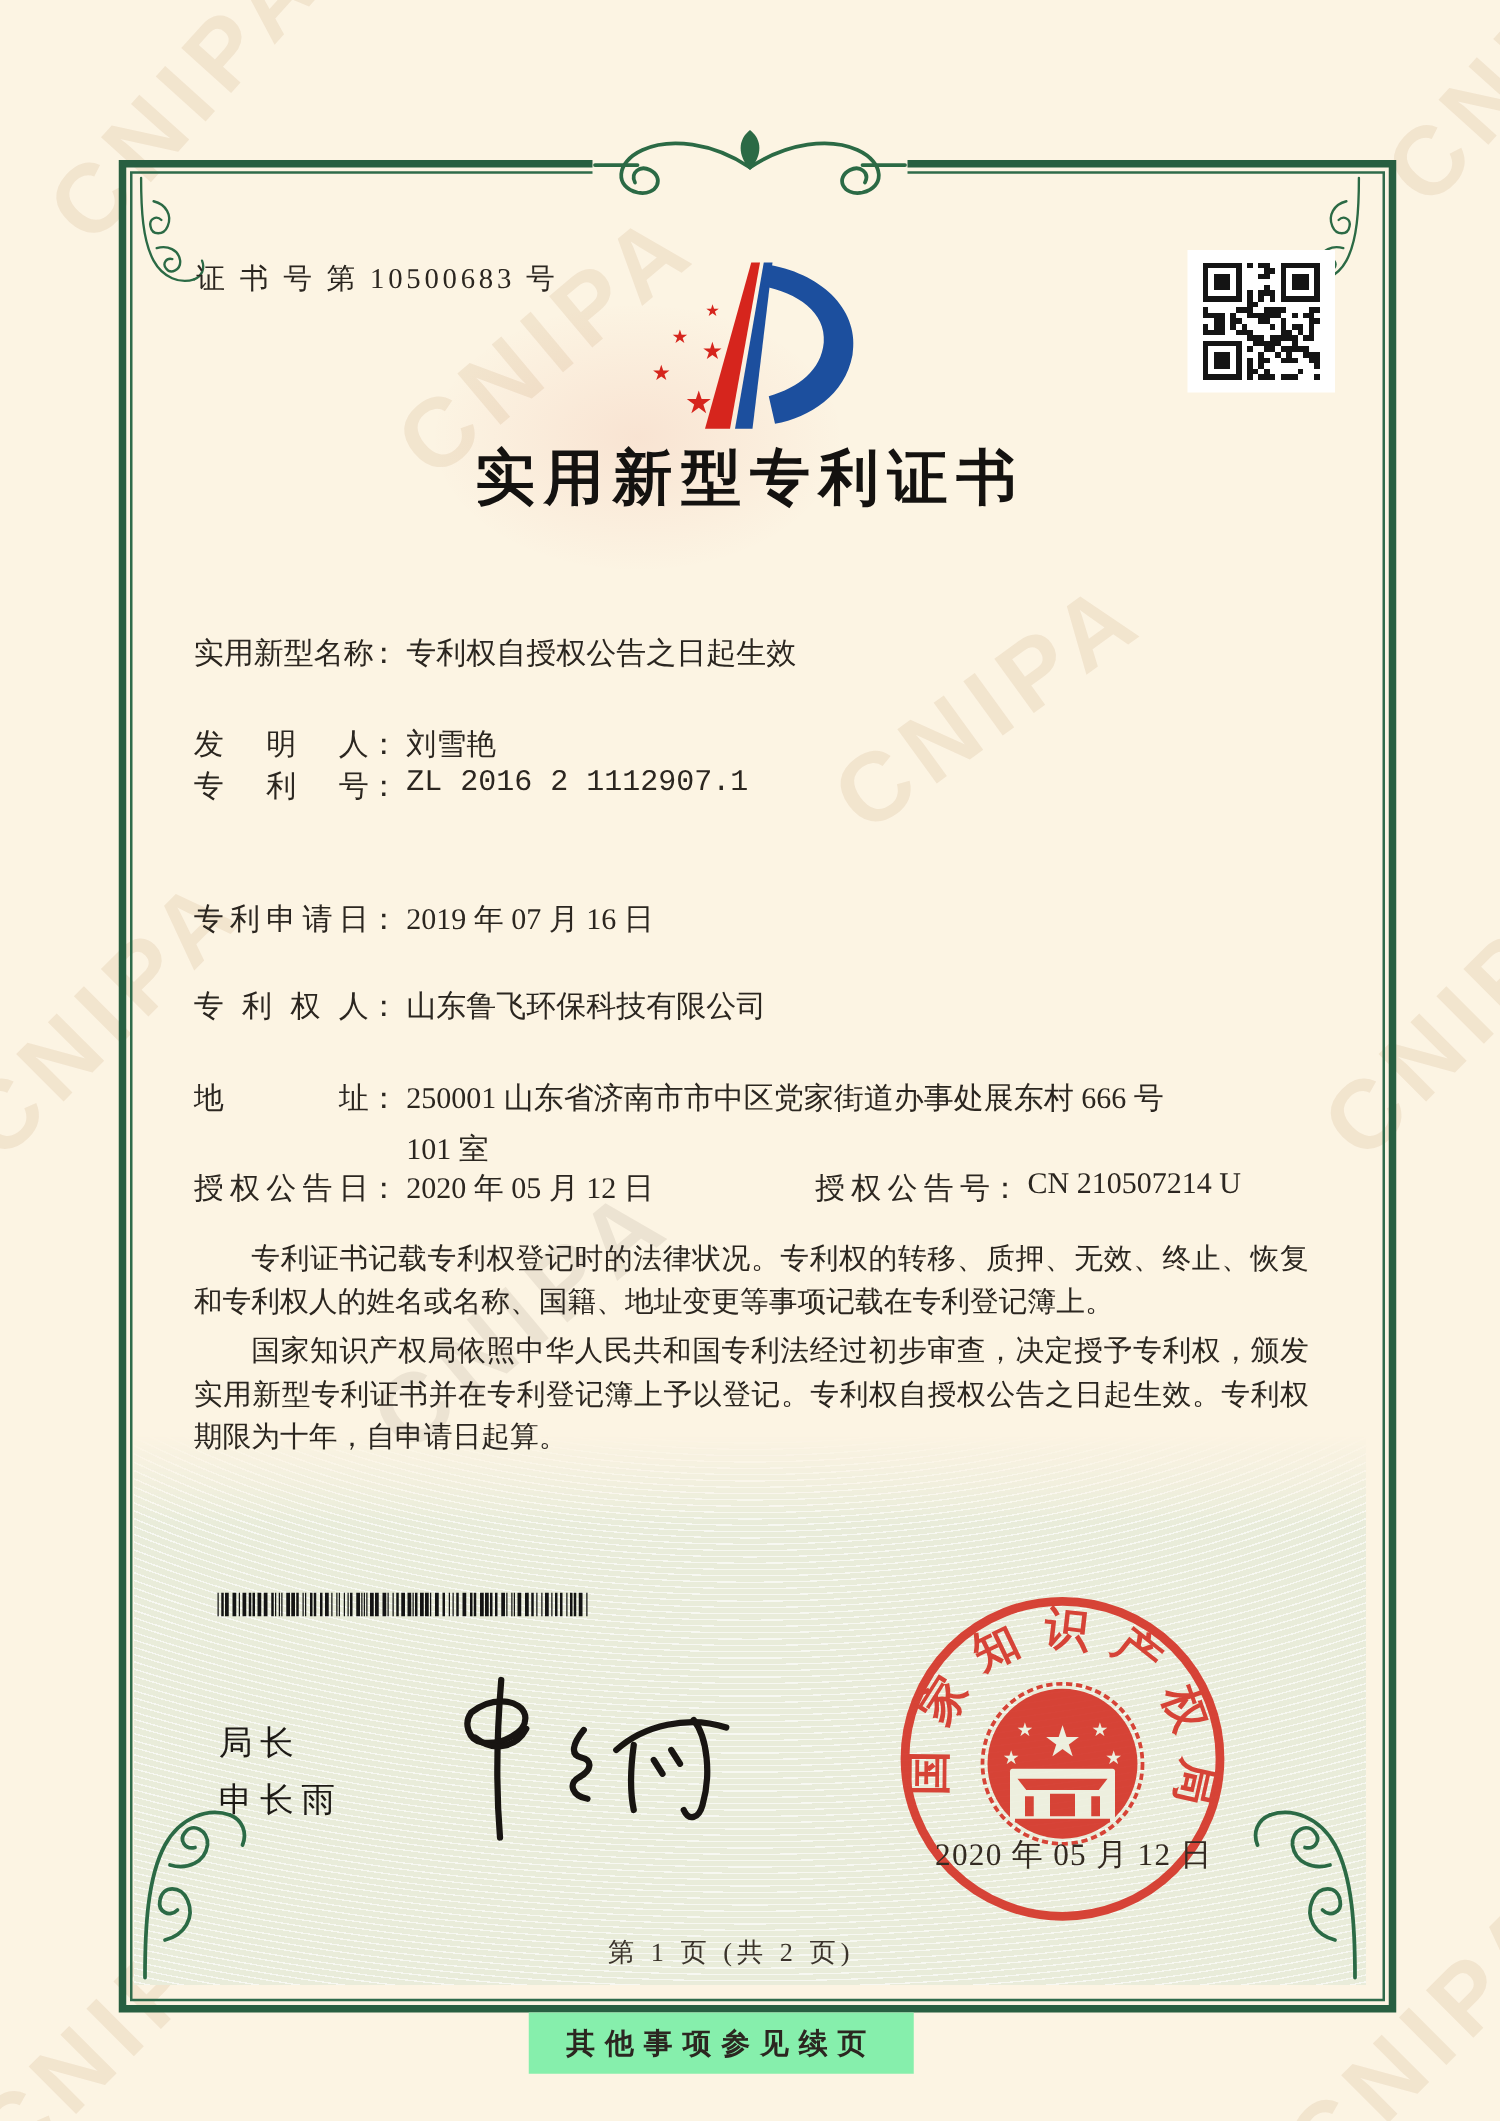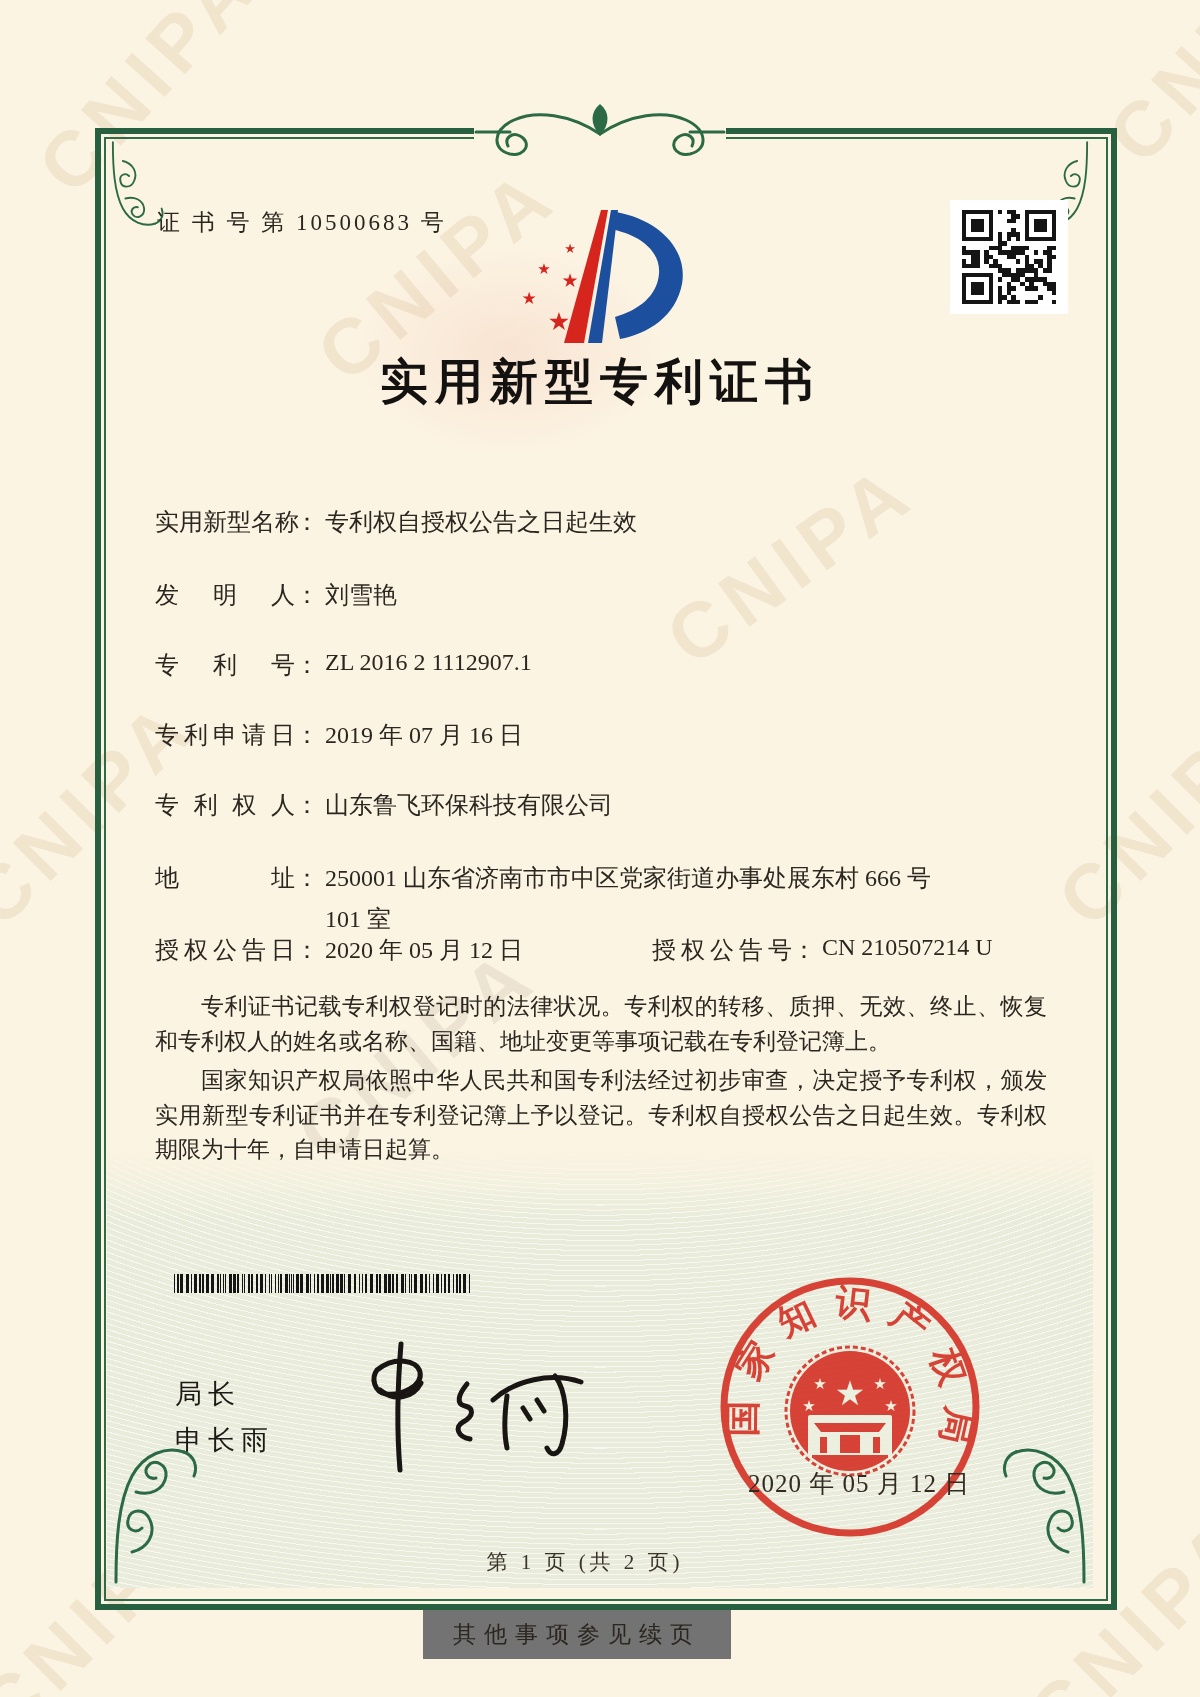"专利号：" div.field { font-family: none -> Liberation Mono, monospace; top: 649px -> 613px }
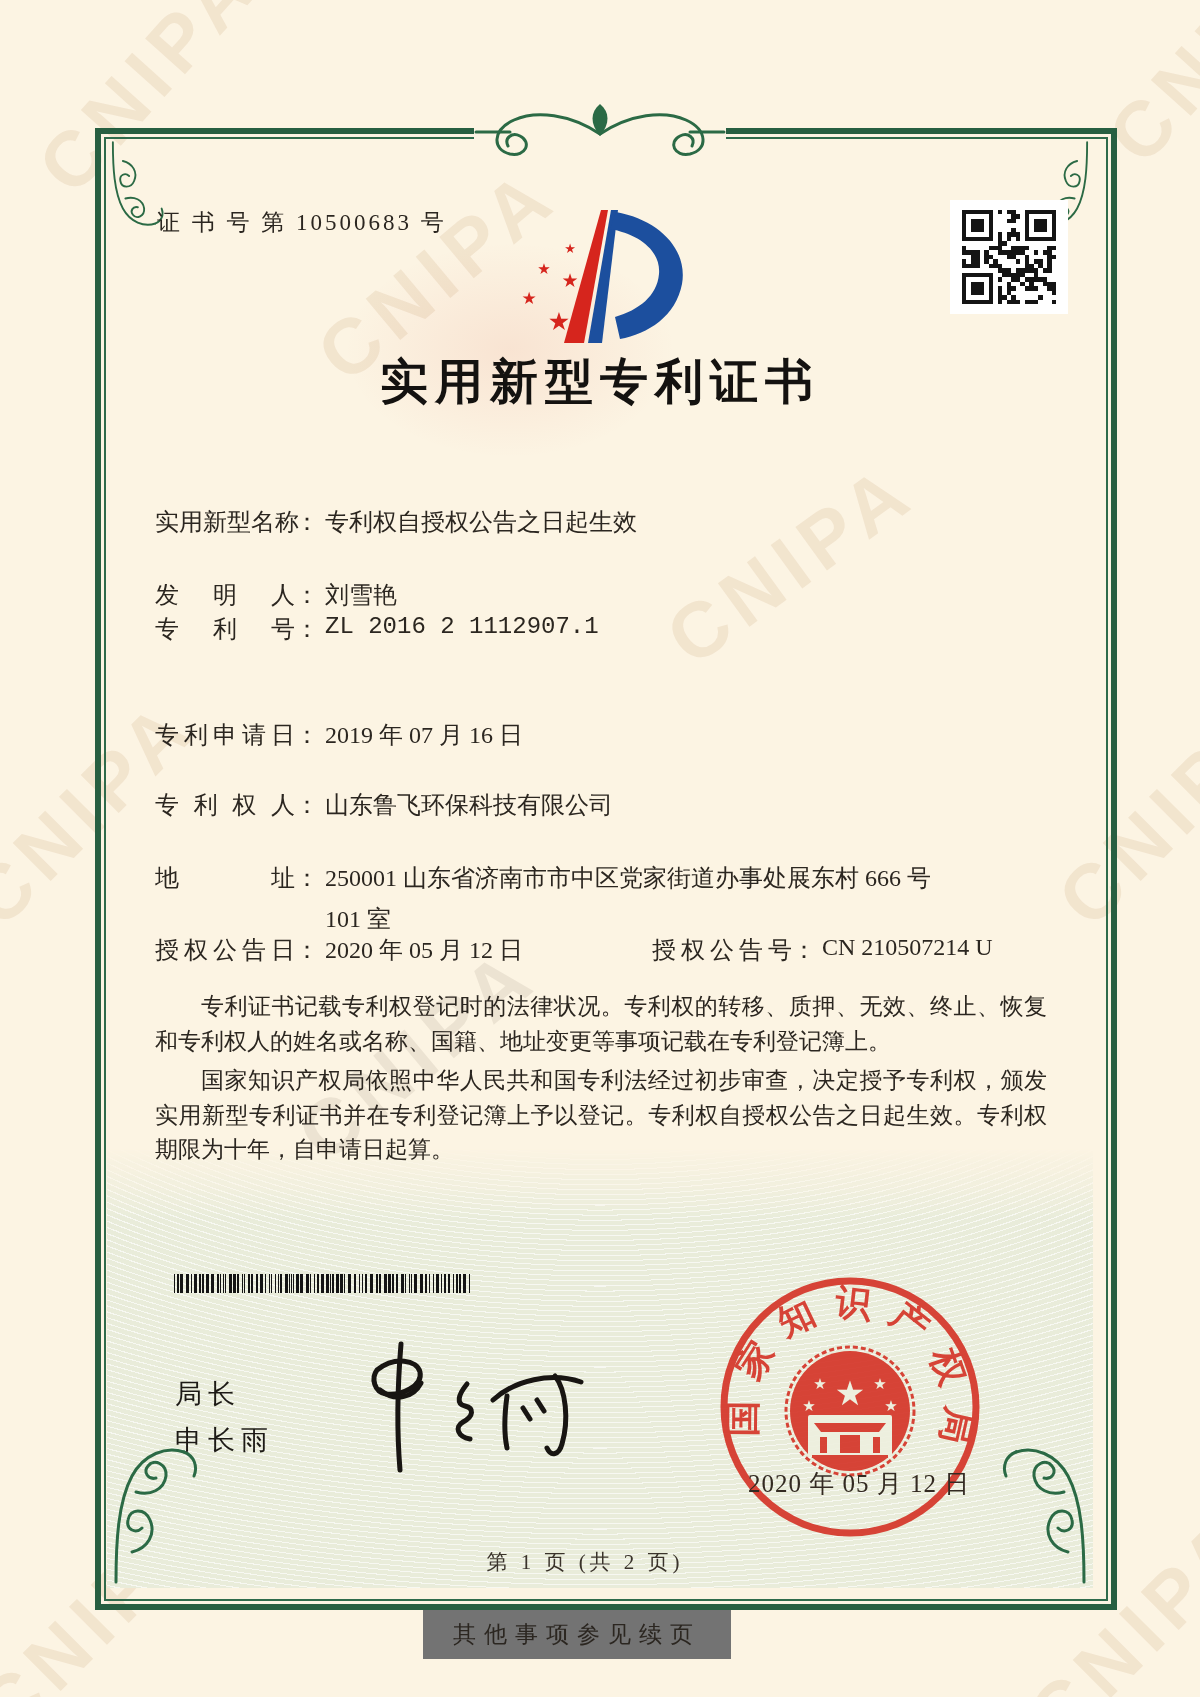"其他事项参见续页" .cont-note { background: #737373 -> #86efac; font-weight: none -> bold }
